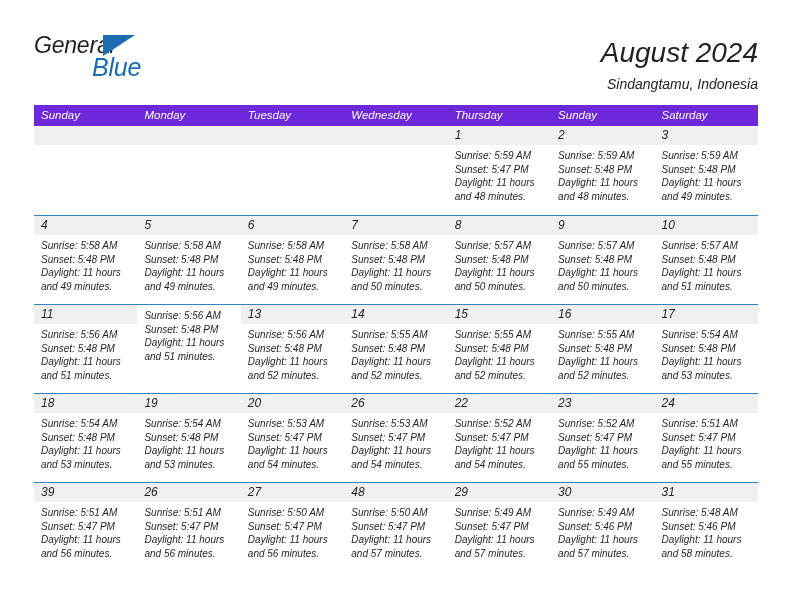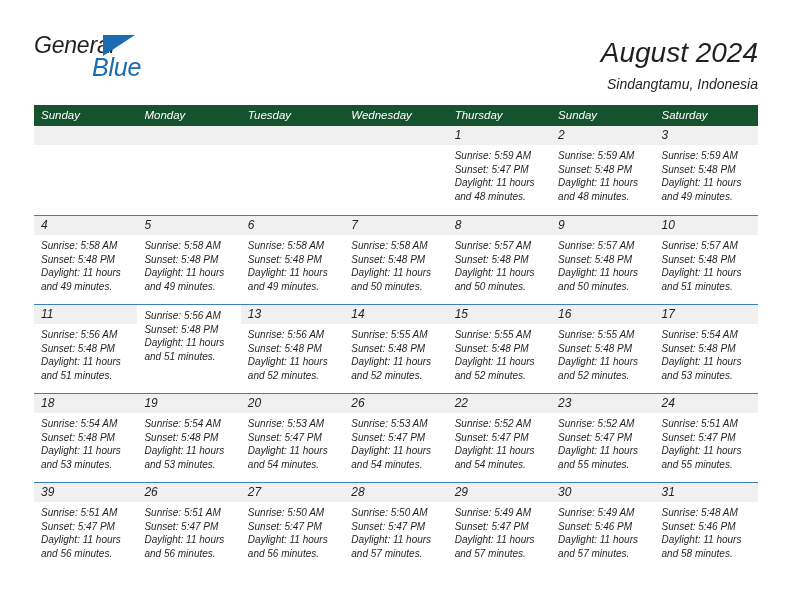"Sunday" .weekday-row { background: #14532d -> #6d28d9 }
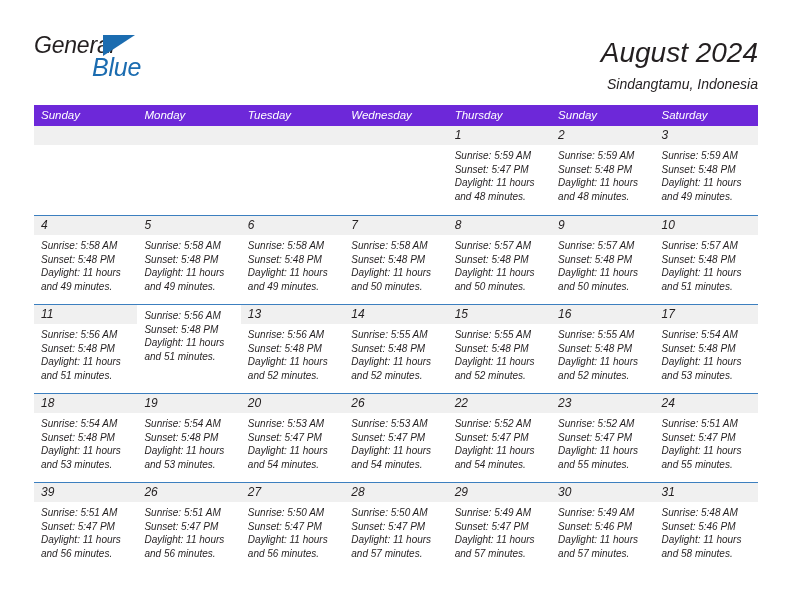"28" div.day-num { text: 28 -> 48 }
